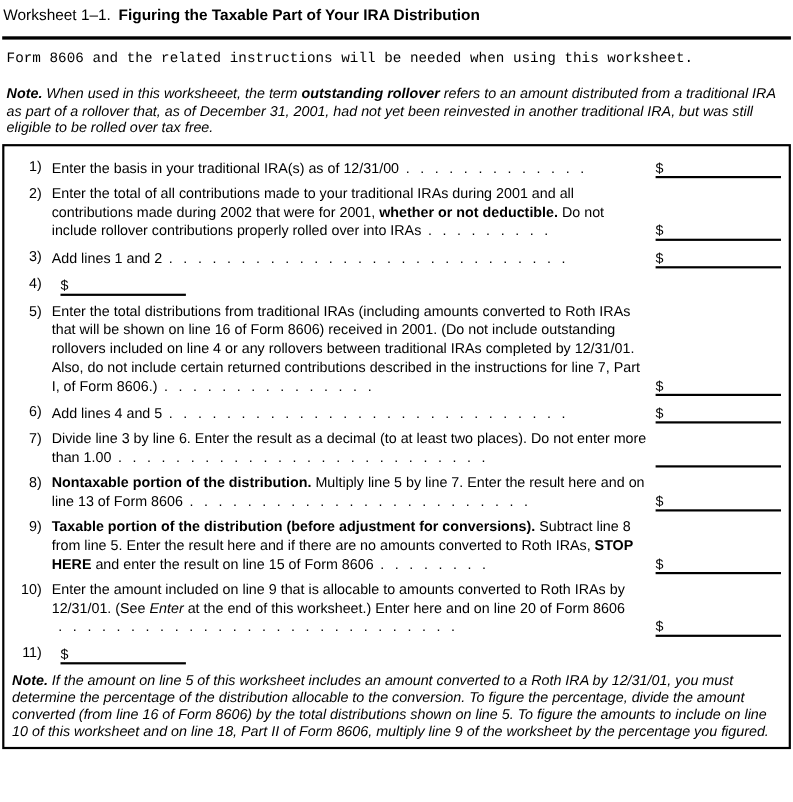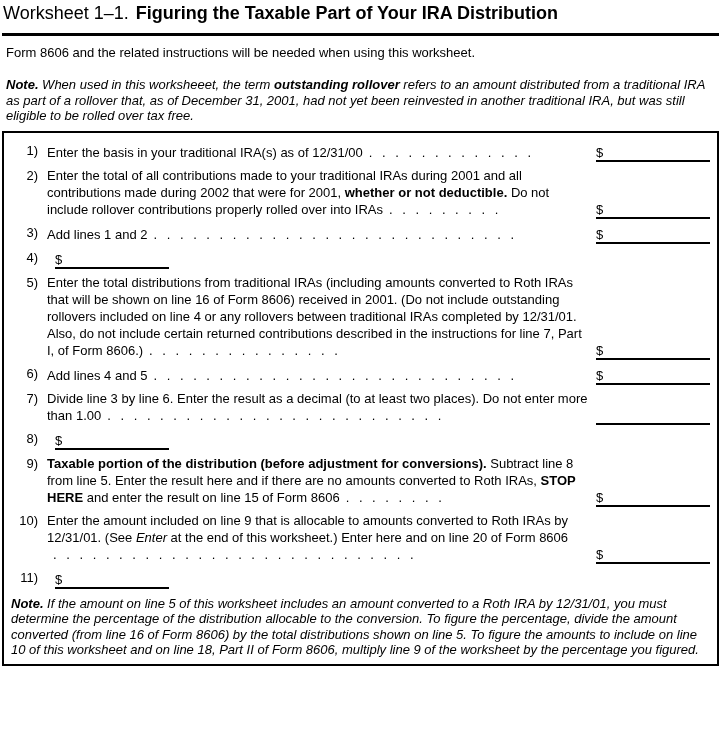"Worksheet 1–1. Figuring the Taxable" .title { font-size: 18px -> 14px }
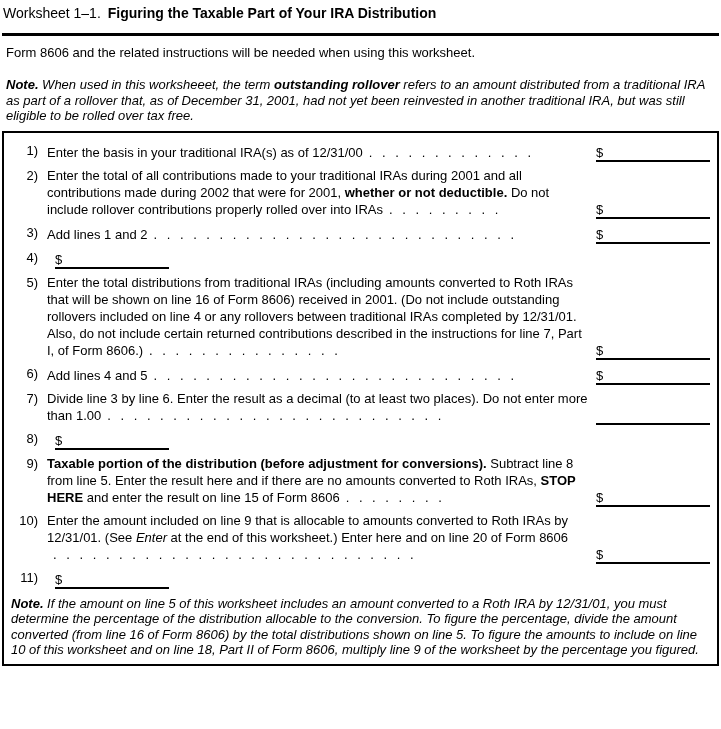"Form 8606 and the related" .form-note { font-family: none -> Liberation Mono, monospace }
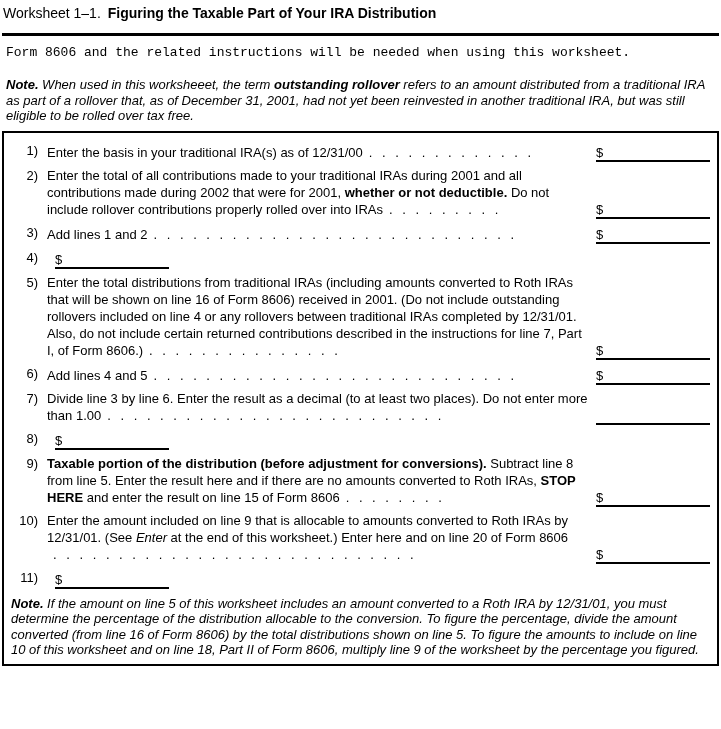"Nontaxable portion of the distribution." div.row-text { html: none -> <div><span><span>Nontaxable portion of the distribution.</span><span> Multiply line 5 by line 7. Enter the result here and on line 13 of Form 8606</span></span><span>. . . . . . . . . . . . . . . . . . . . . . . .</span></div> }
